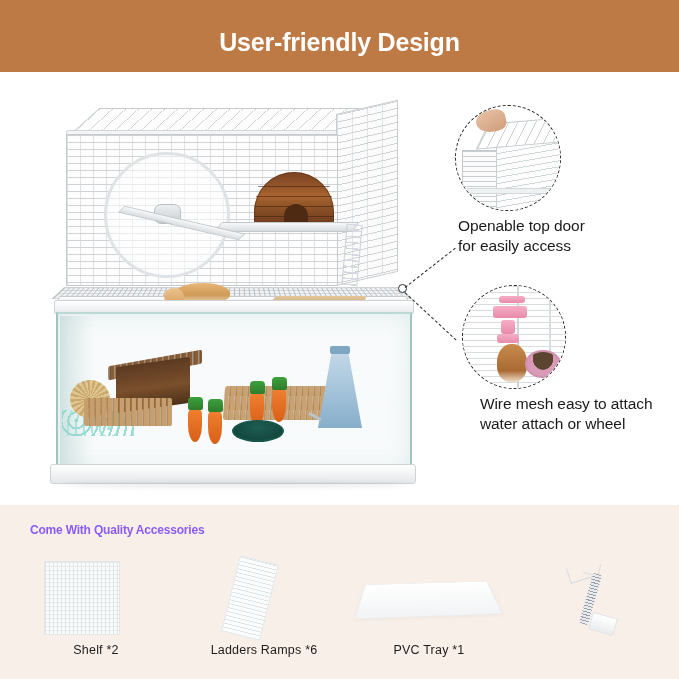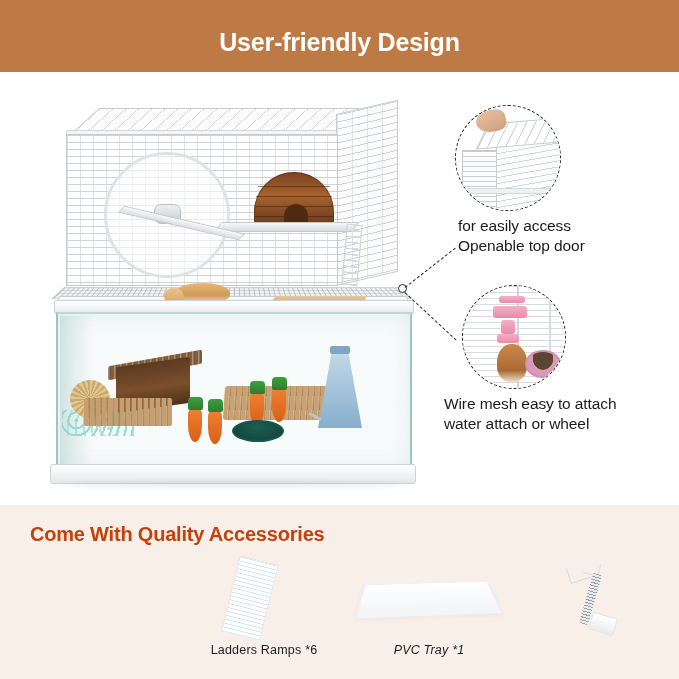"for easily access" div { order: before "Openable top door" -> after "Openable top door" }
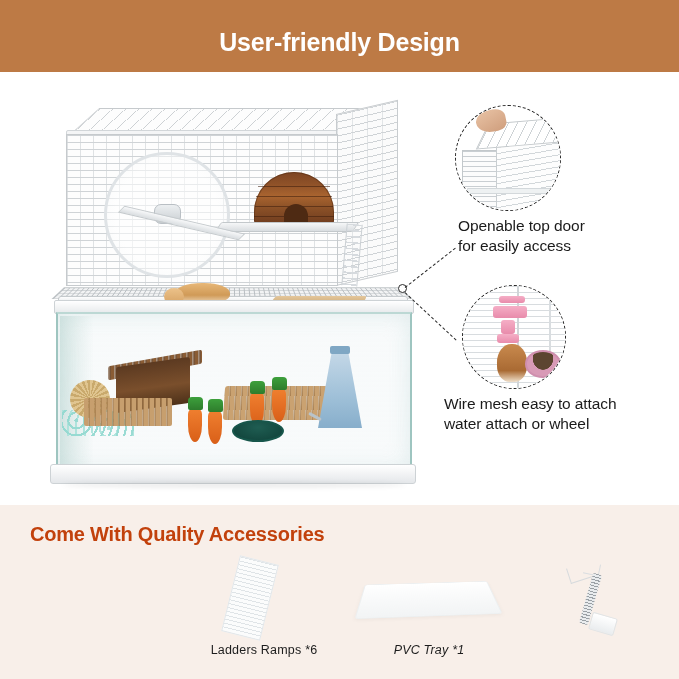"Wire mesh easy to attach" div.callout-text { left: 444px -> 480px }
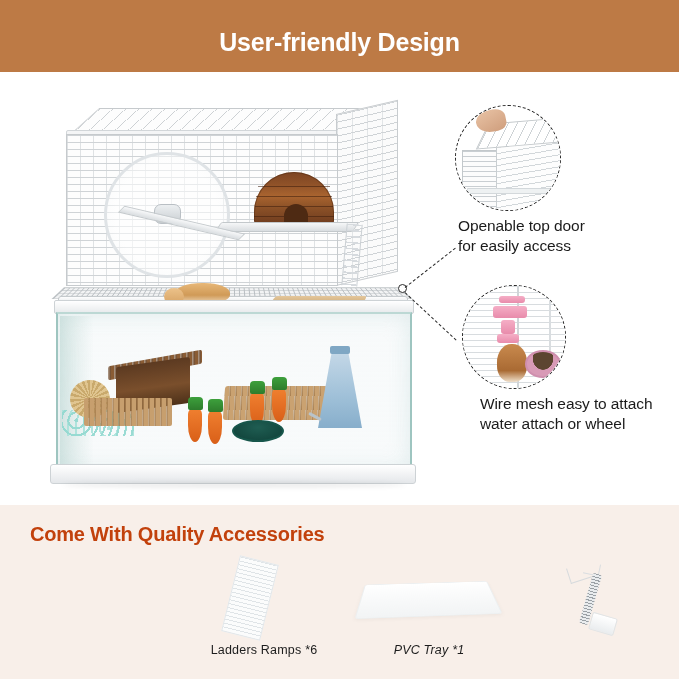"Come With Quality Accessories" #acc-title { color: #c2410c -> #8b5cf6; font-size: 20px -> 12px }
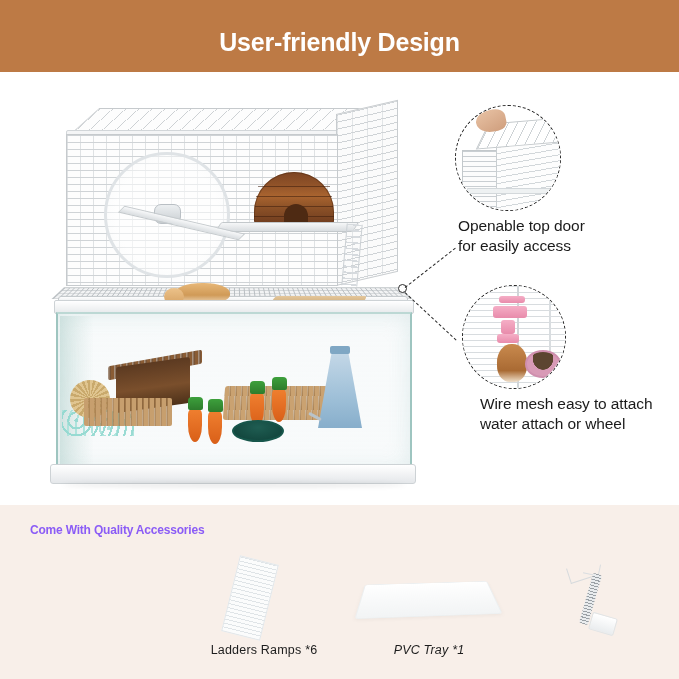"Shelf *2" div.acc-item { html: none -> <div> <div> <div></div> </div> <div>Shelf *2</div> </div> }
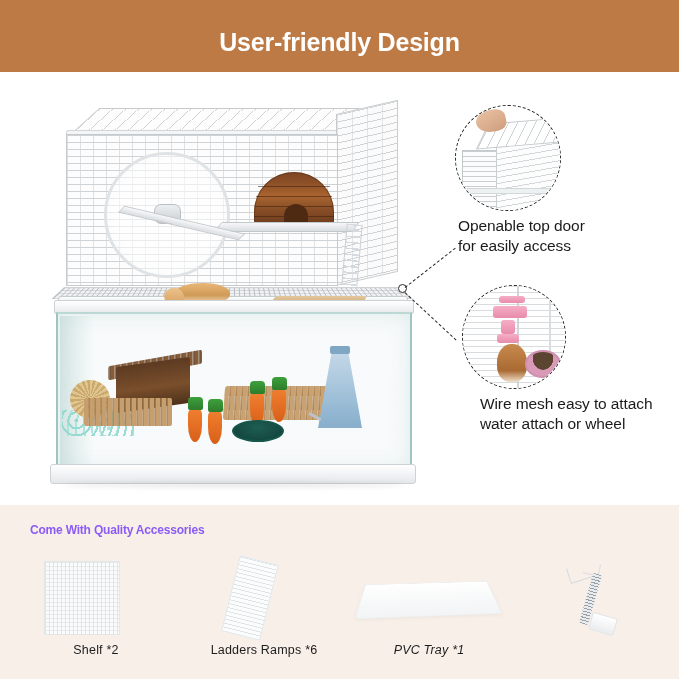"PVC Tray *1" div.acc-item { font-style: italic -> none }
